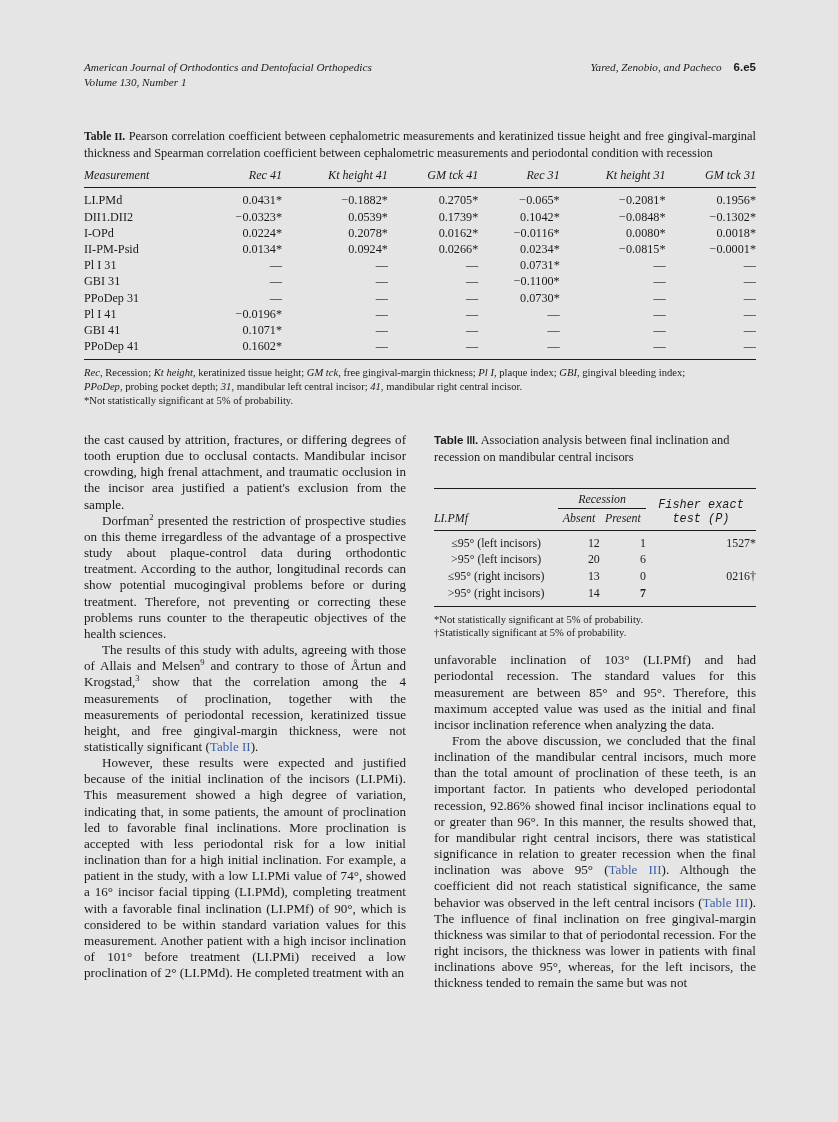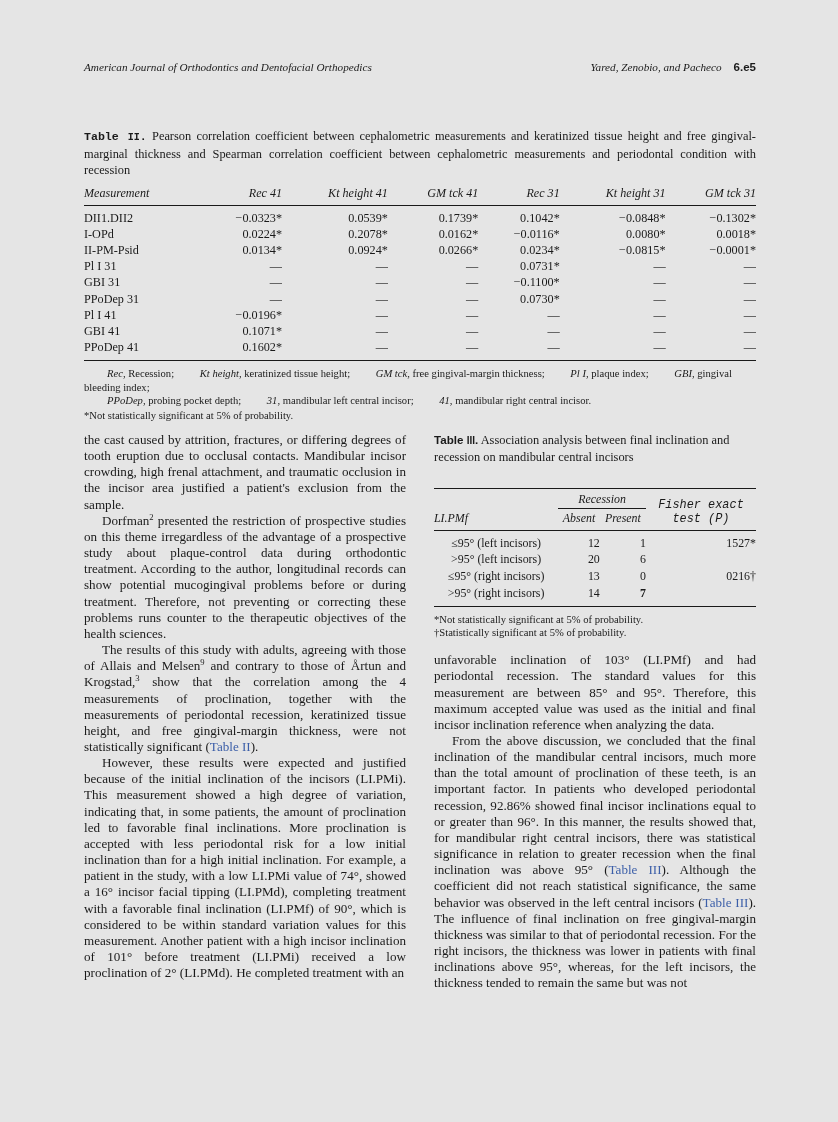"Volume 130, Number 1" div.rh-vol { html: none -> <div>Volume 130, Number 1</div> }
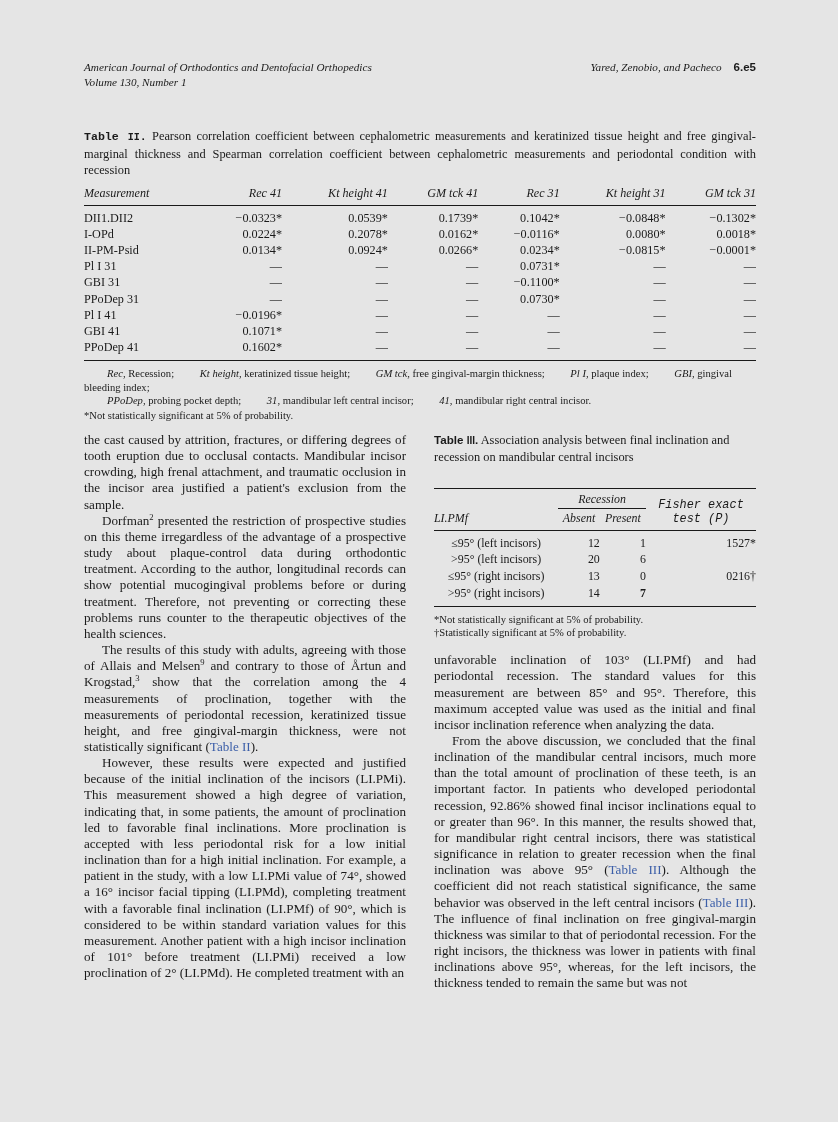"Table II." .tbl-caption .lbl { font-family: Liberation Mono, monospace -> Liberation Serif, serif }
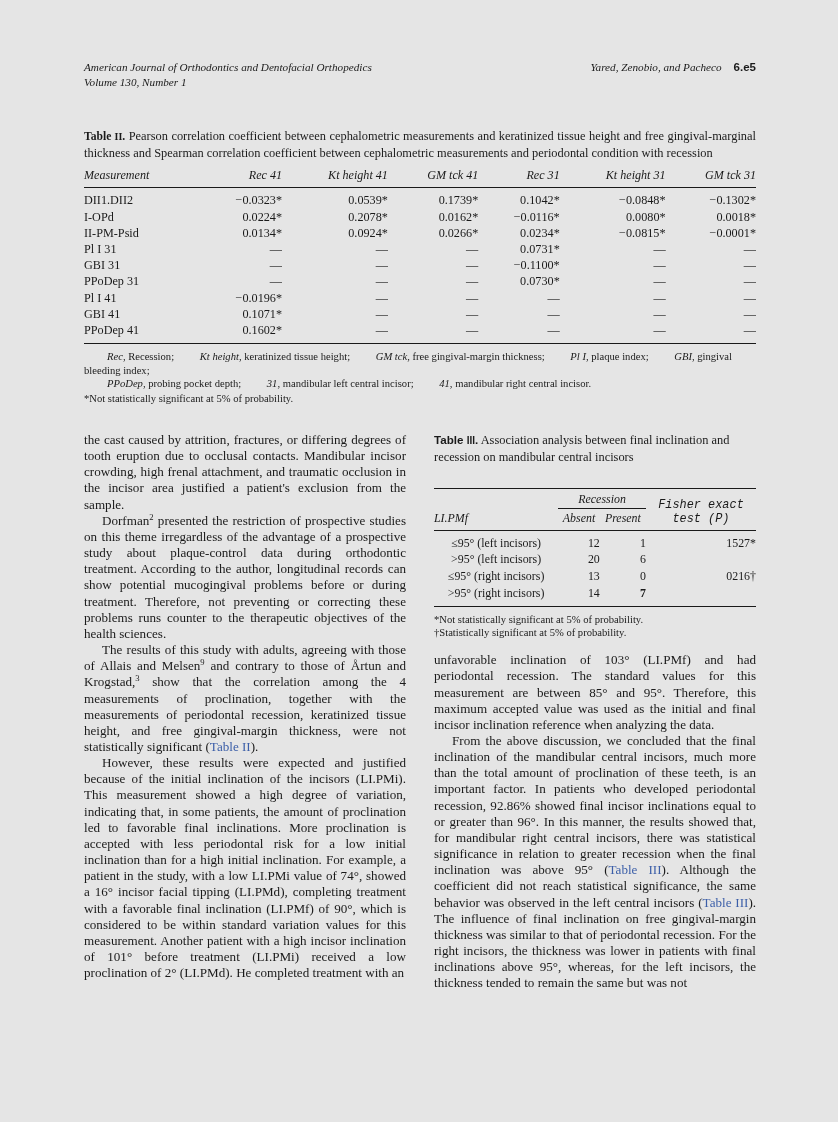"LI.PMd" tr { html: none -> <tr> <td>LI.PMd</td> <td>0.0431*</td> <td>−0.1882*</td> <td>0.2705*</td> <td>−0.065*</td> <td>−0.2081*</td> <td>0.1956*</td> </tr> }
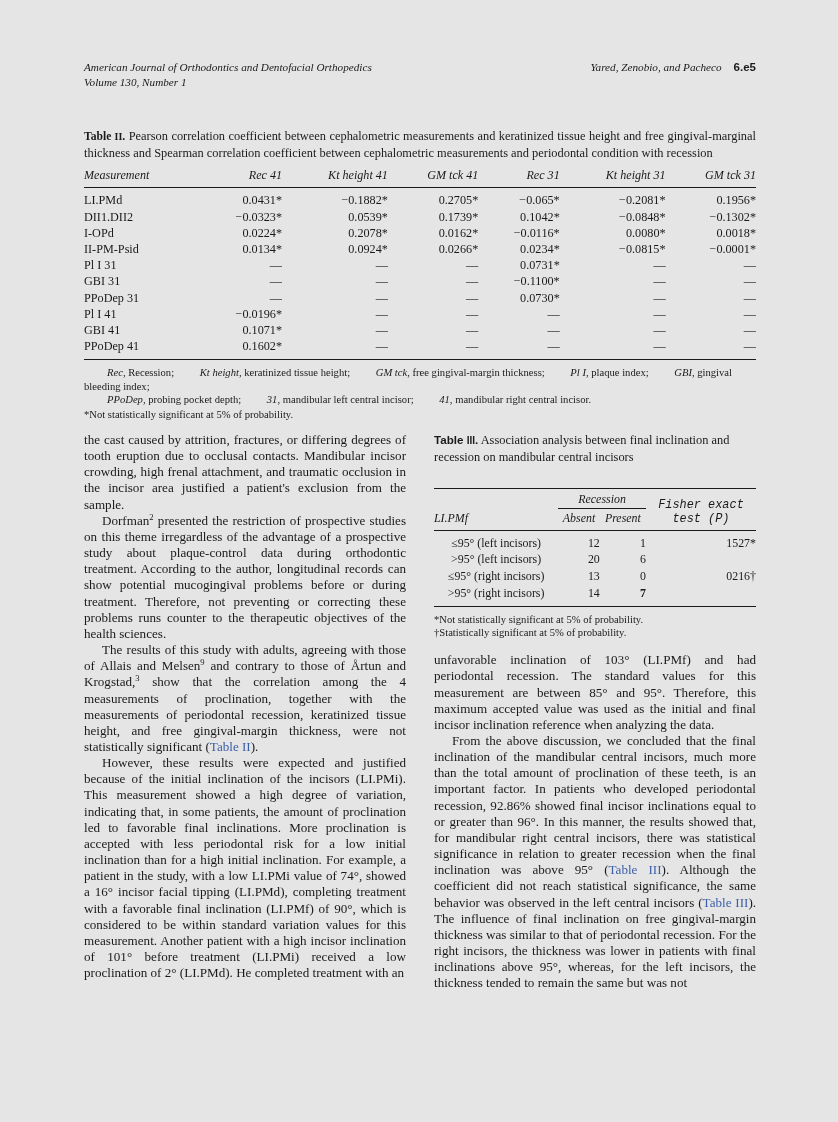"Rec" .t2-foot .it { margin-left: 23px -> none }
